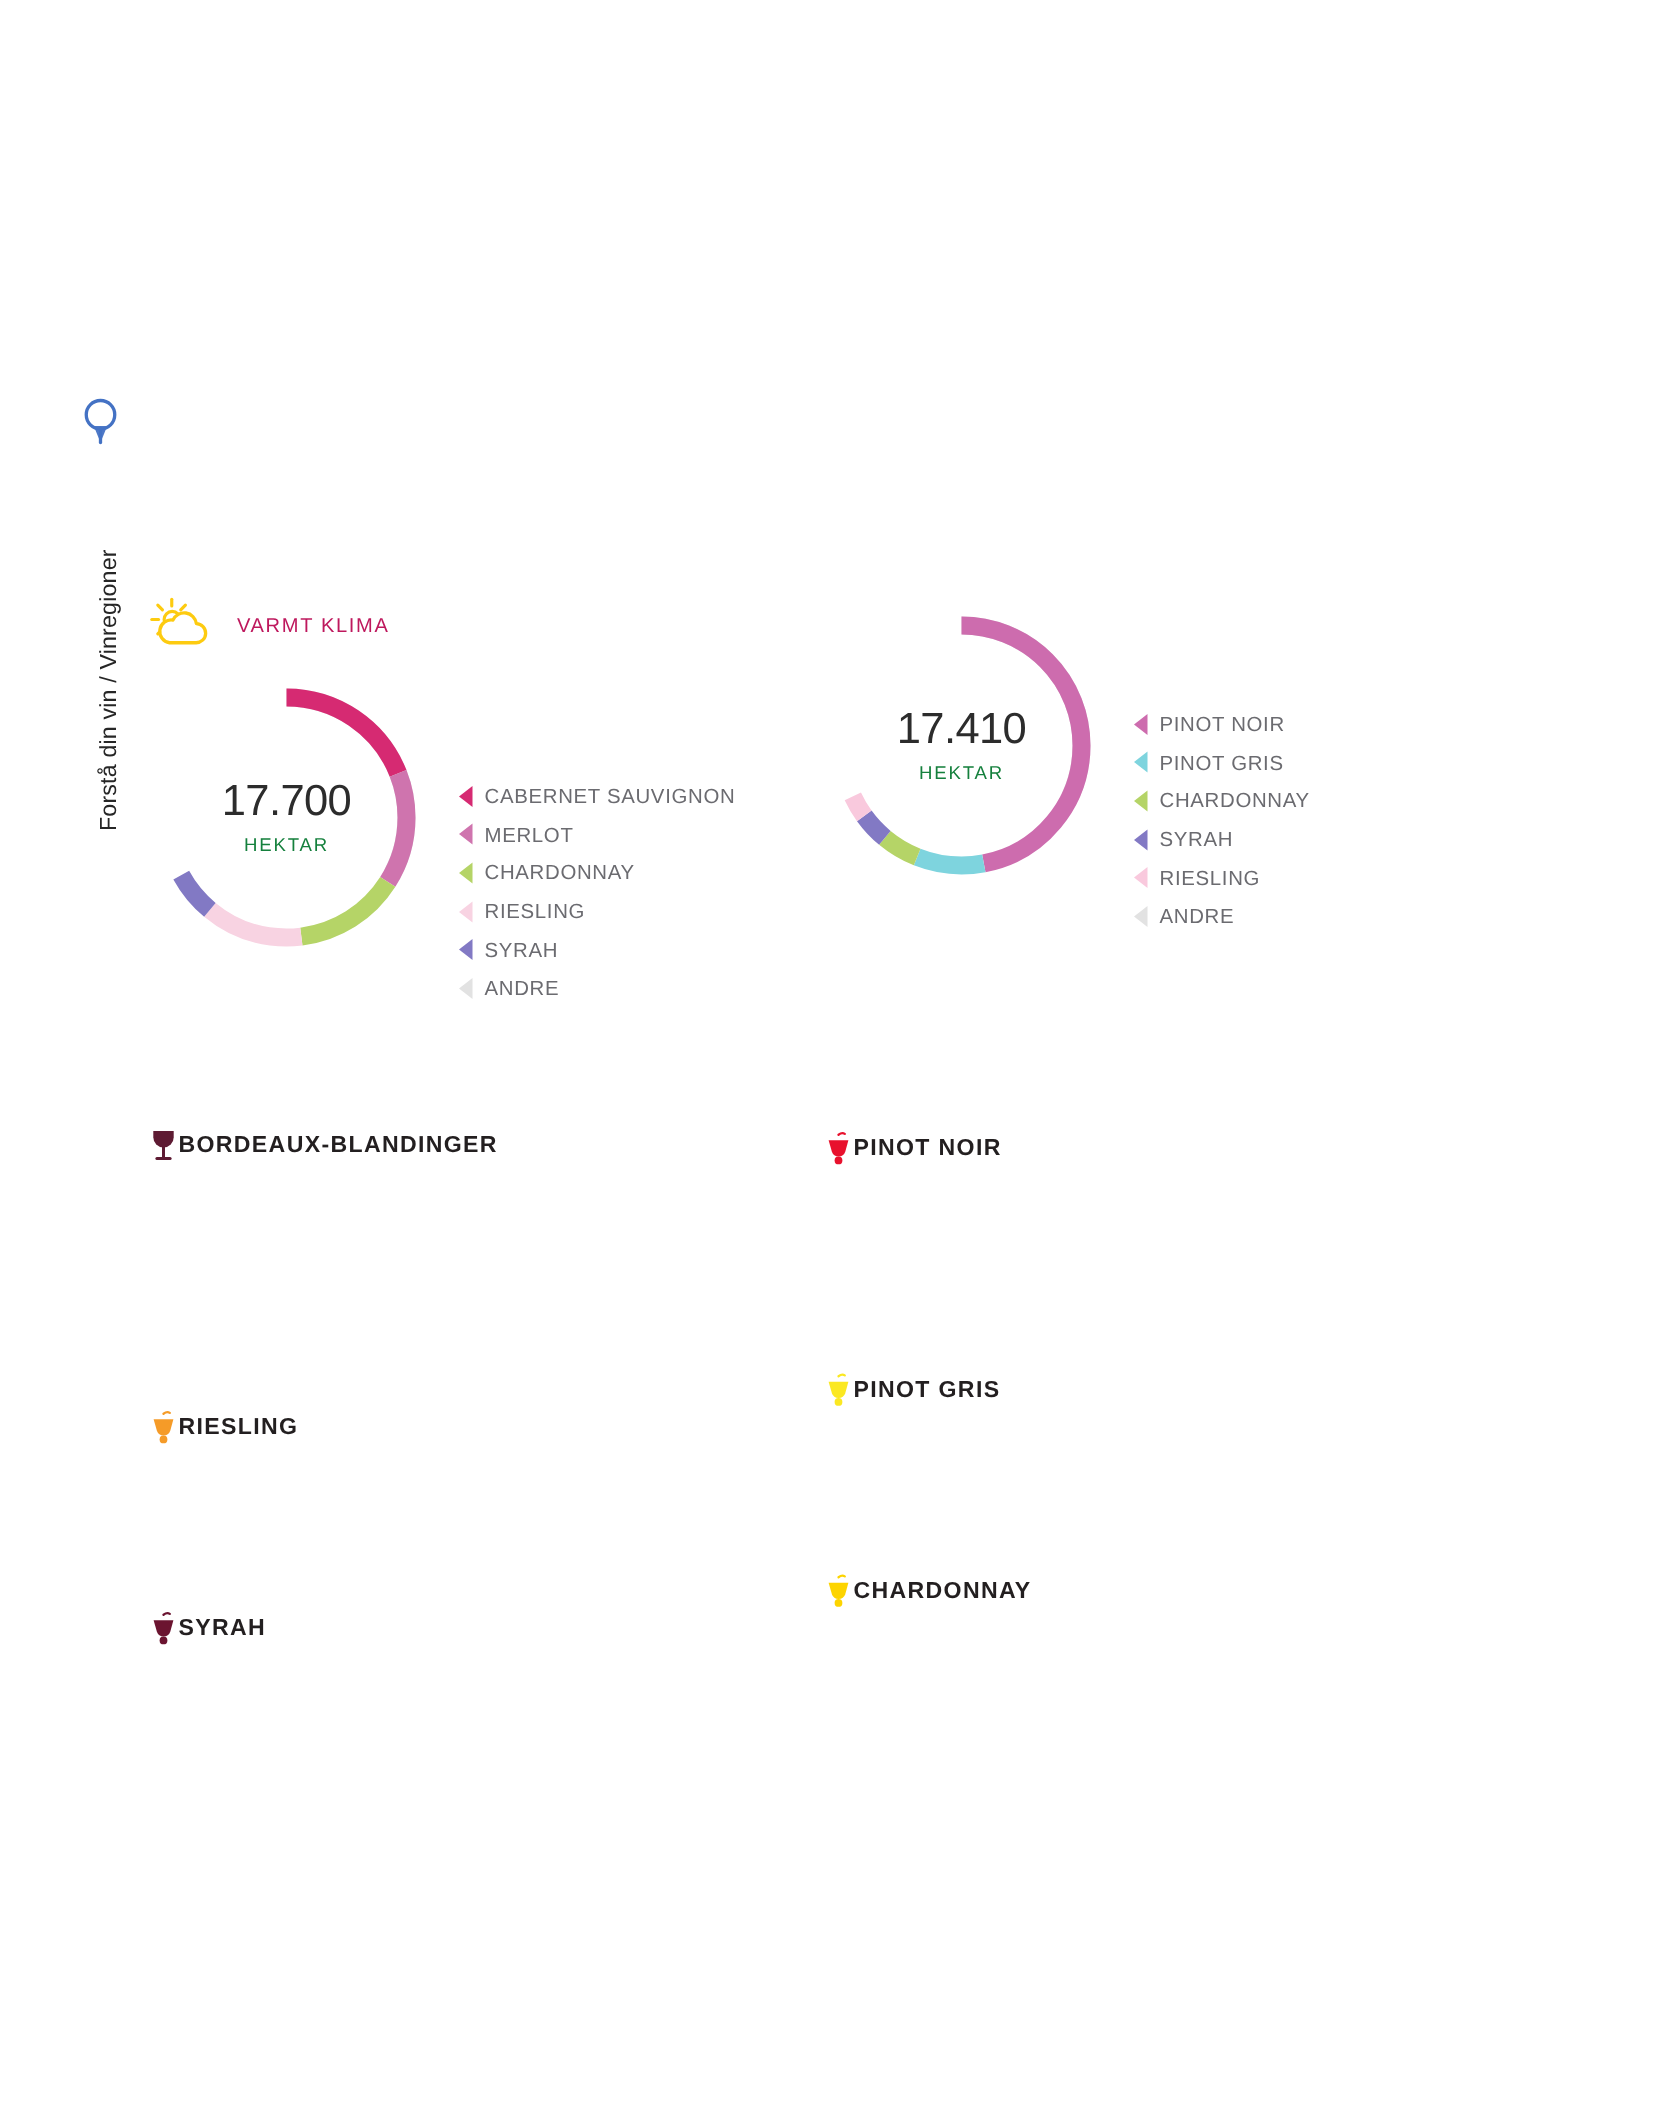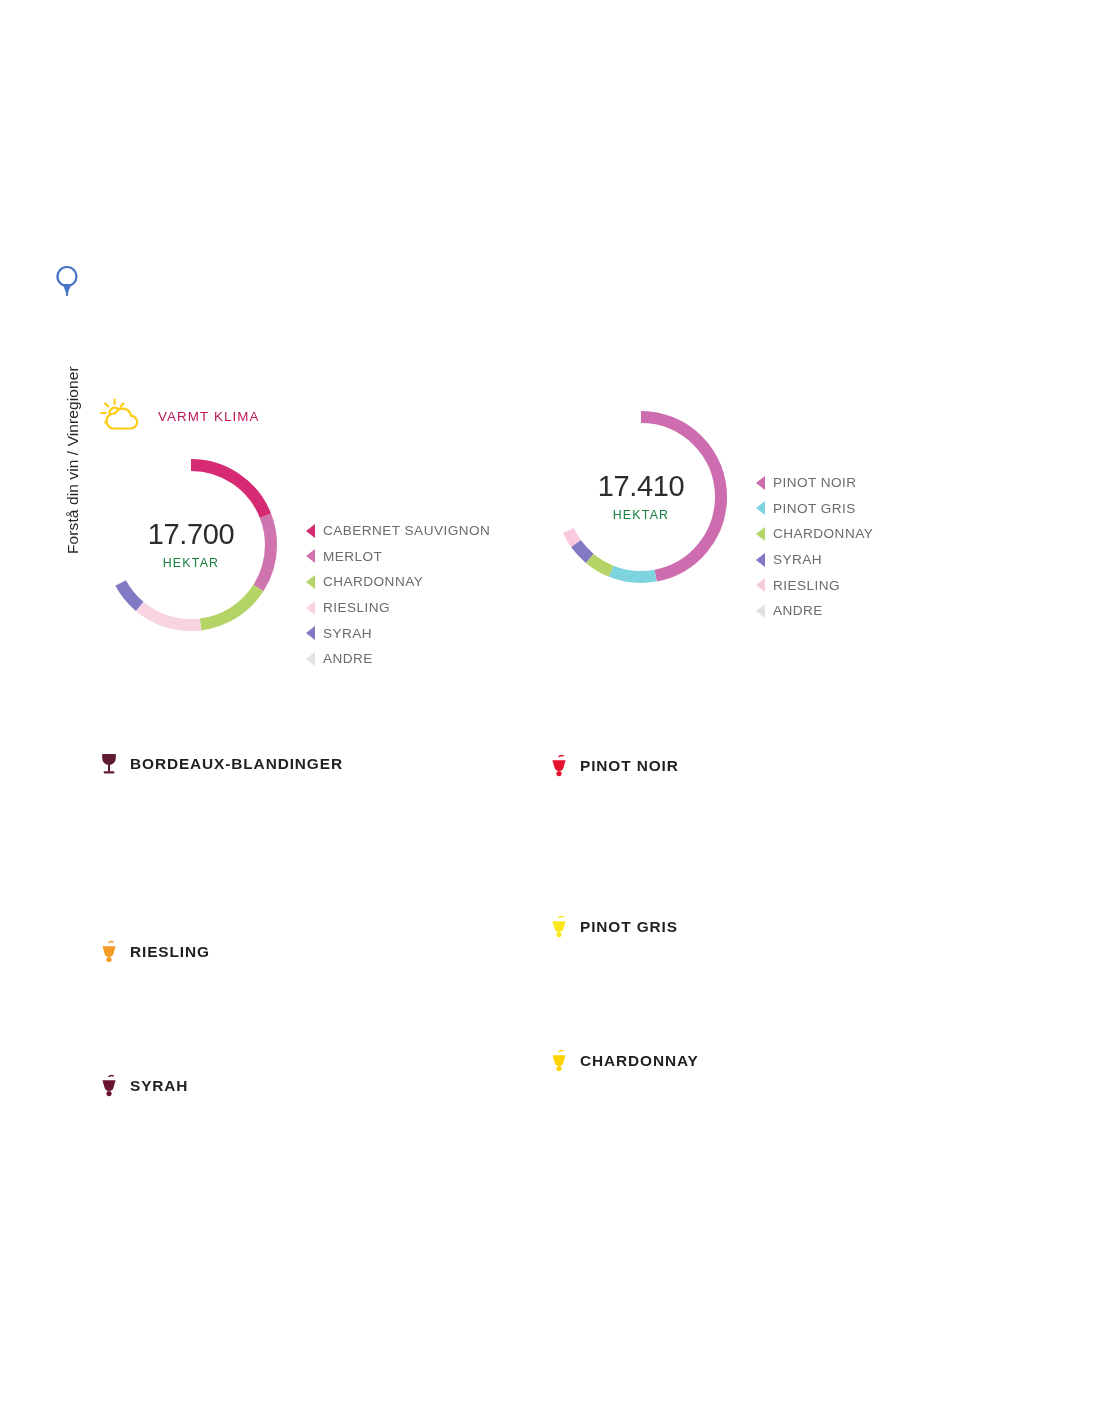"BORDEAUX-BLANDINGER" .section .section-title { margin-left: 11px -> none }
